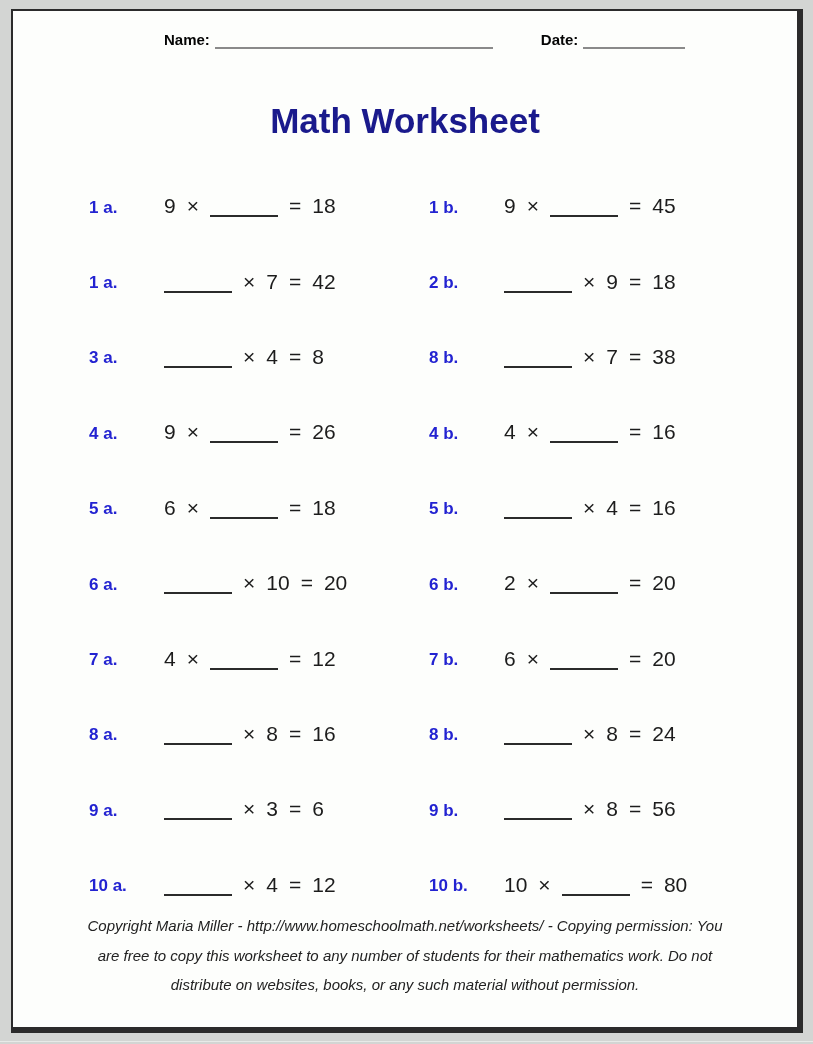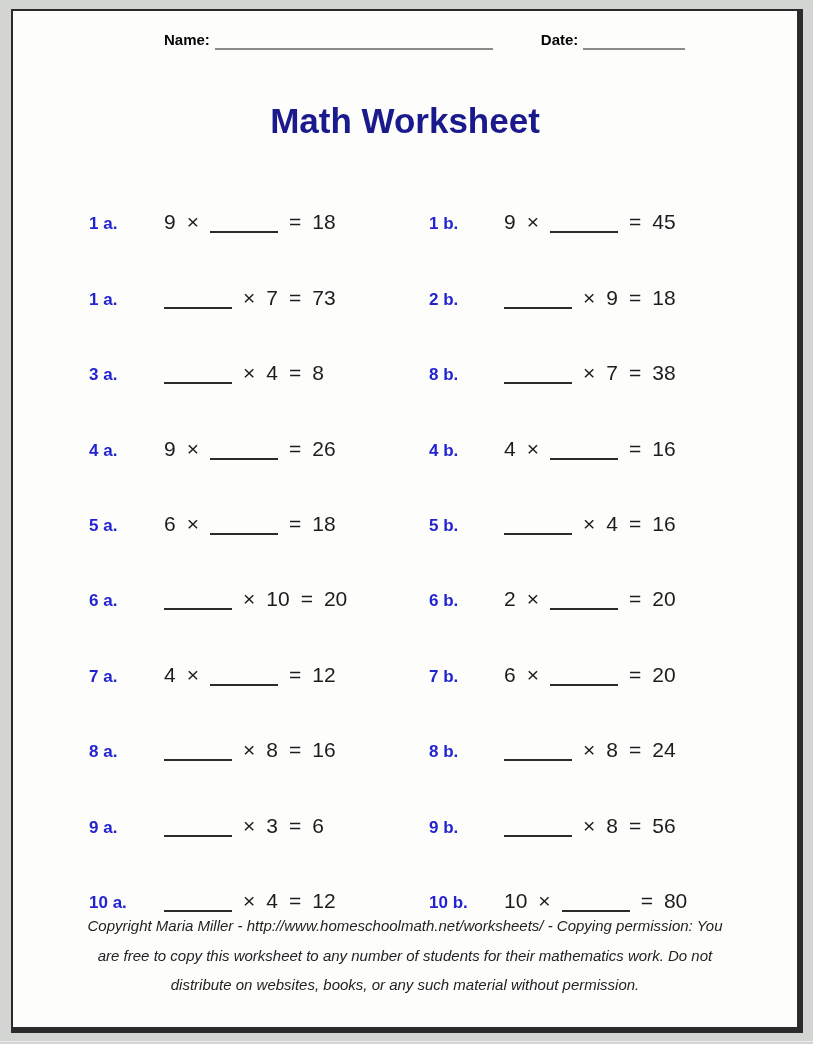"Name:" .header-row { align-items: flex-end -> center }
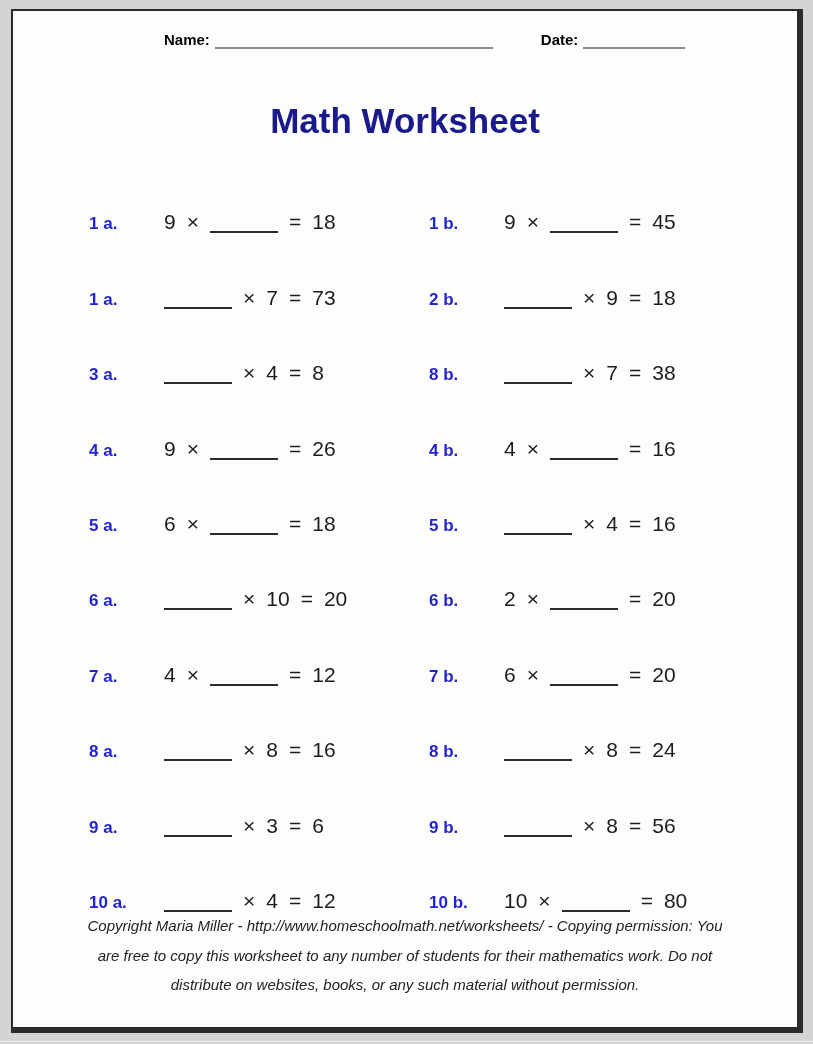"1 a." .prow { align-items: flex-end -> center }
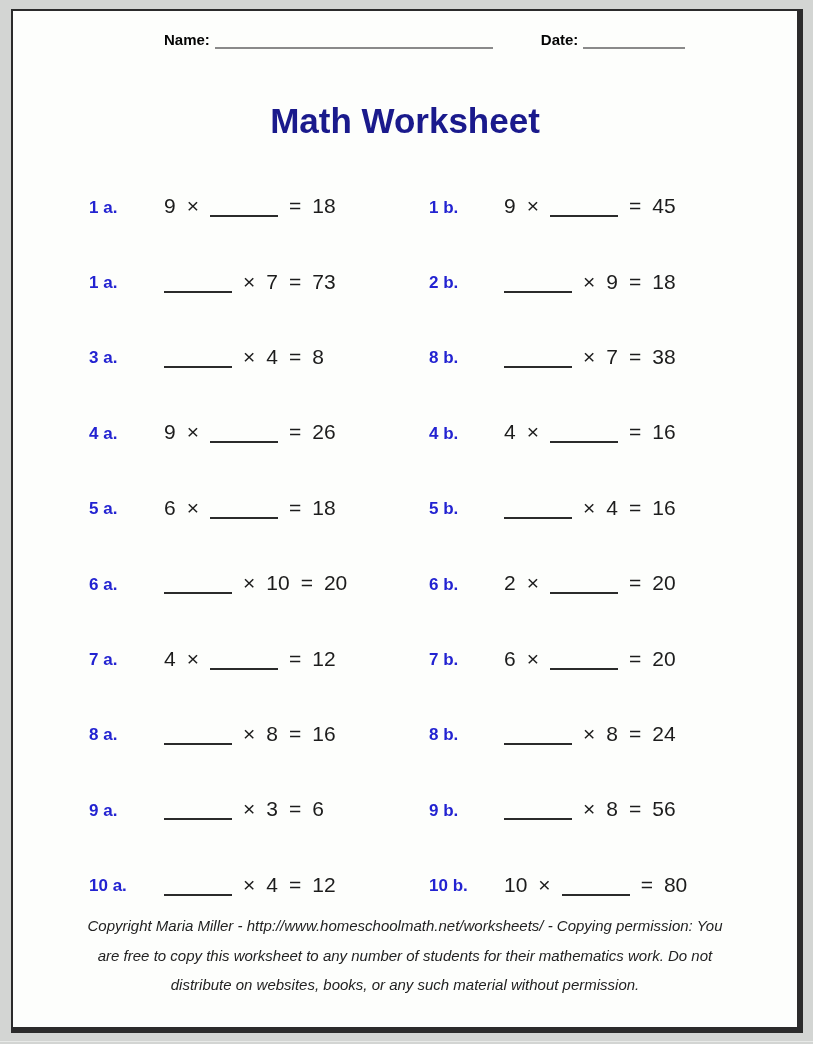"73" span.tok { text: 73 -> 42 }
